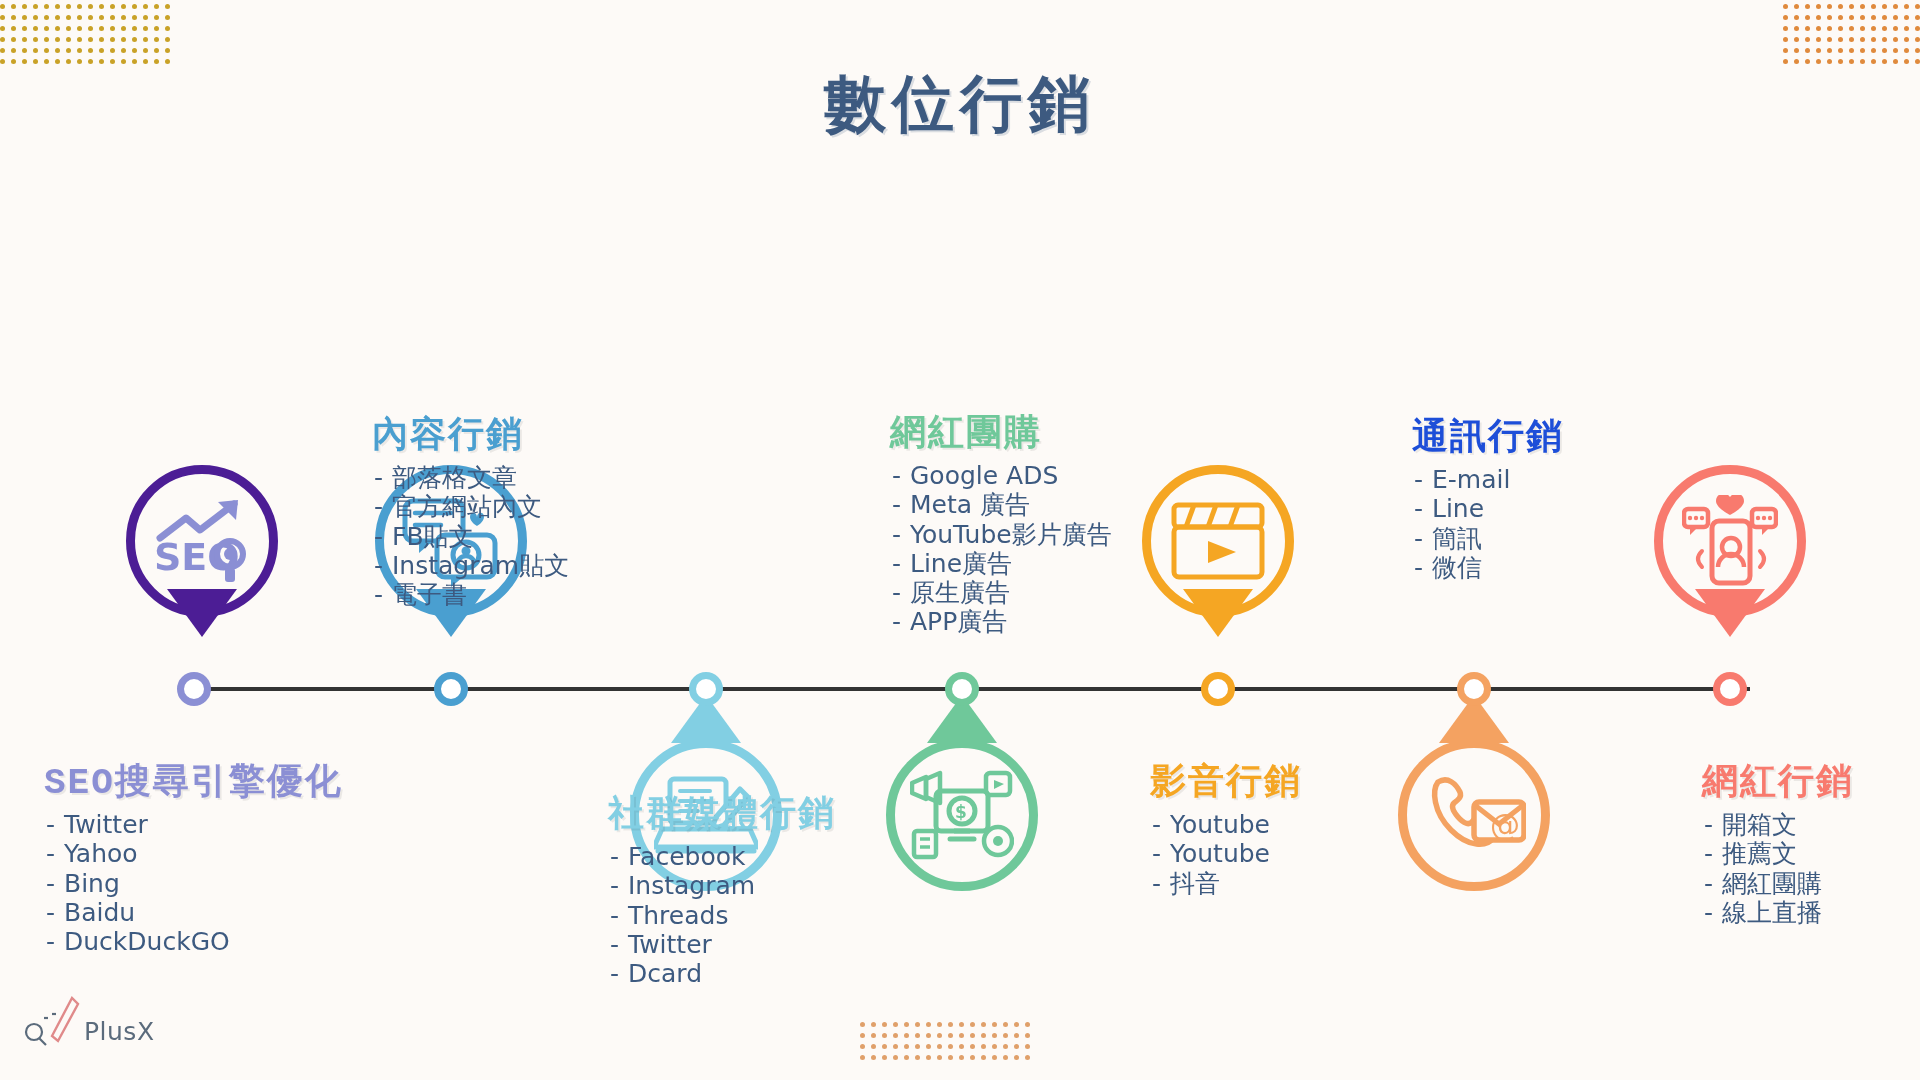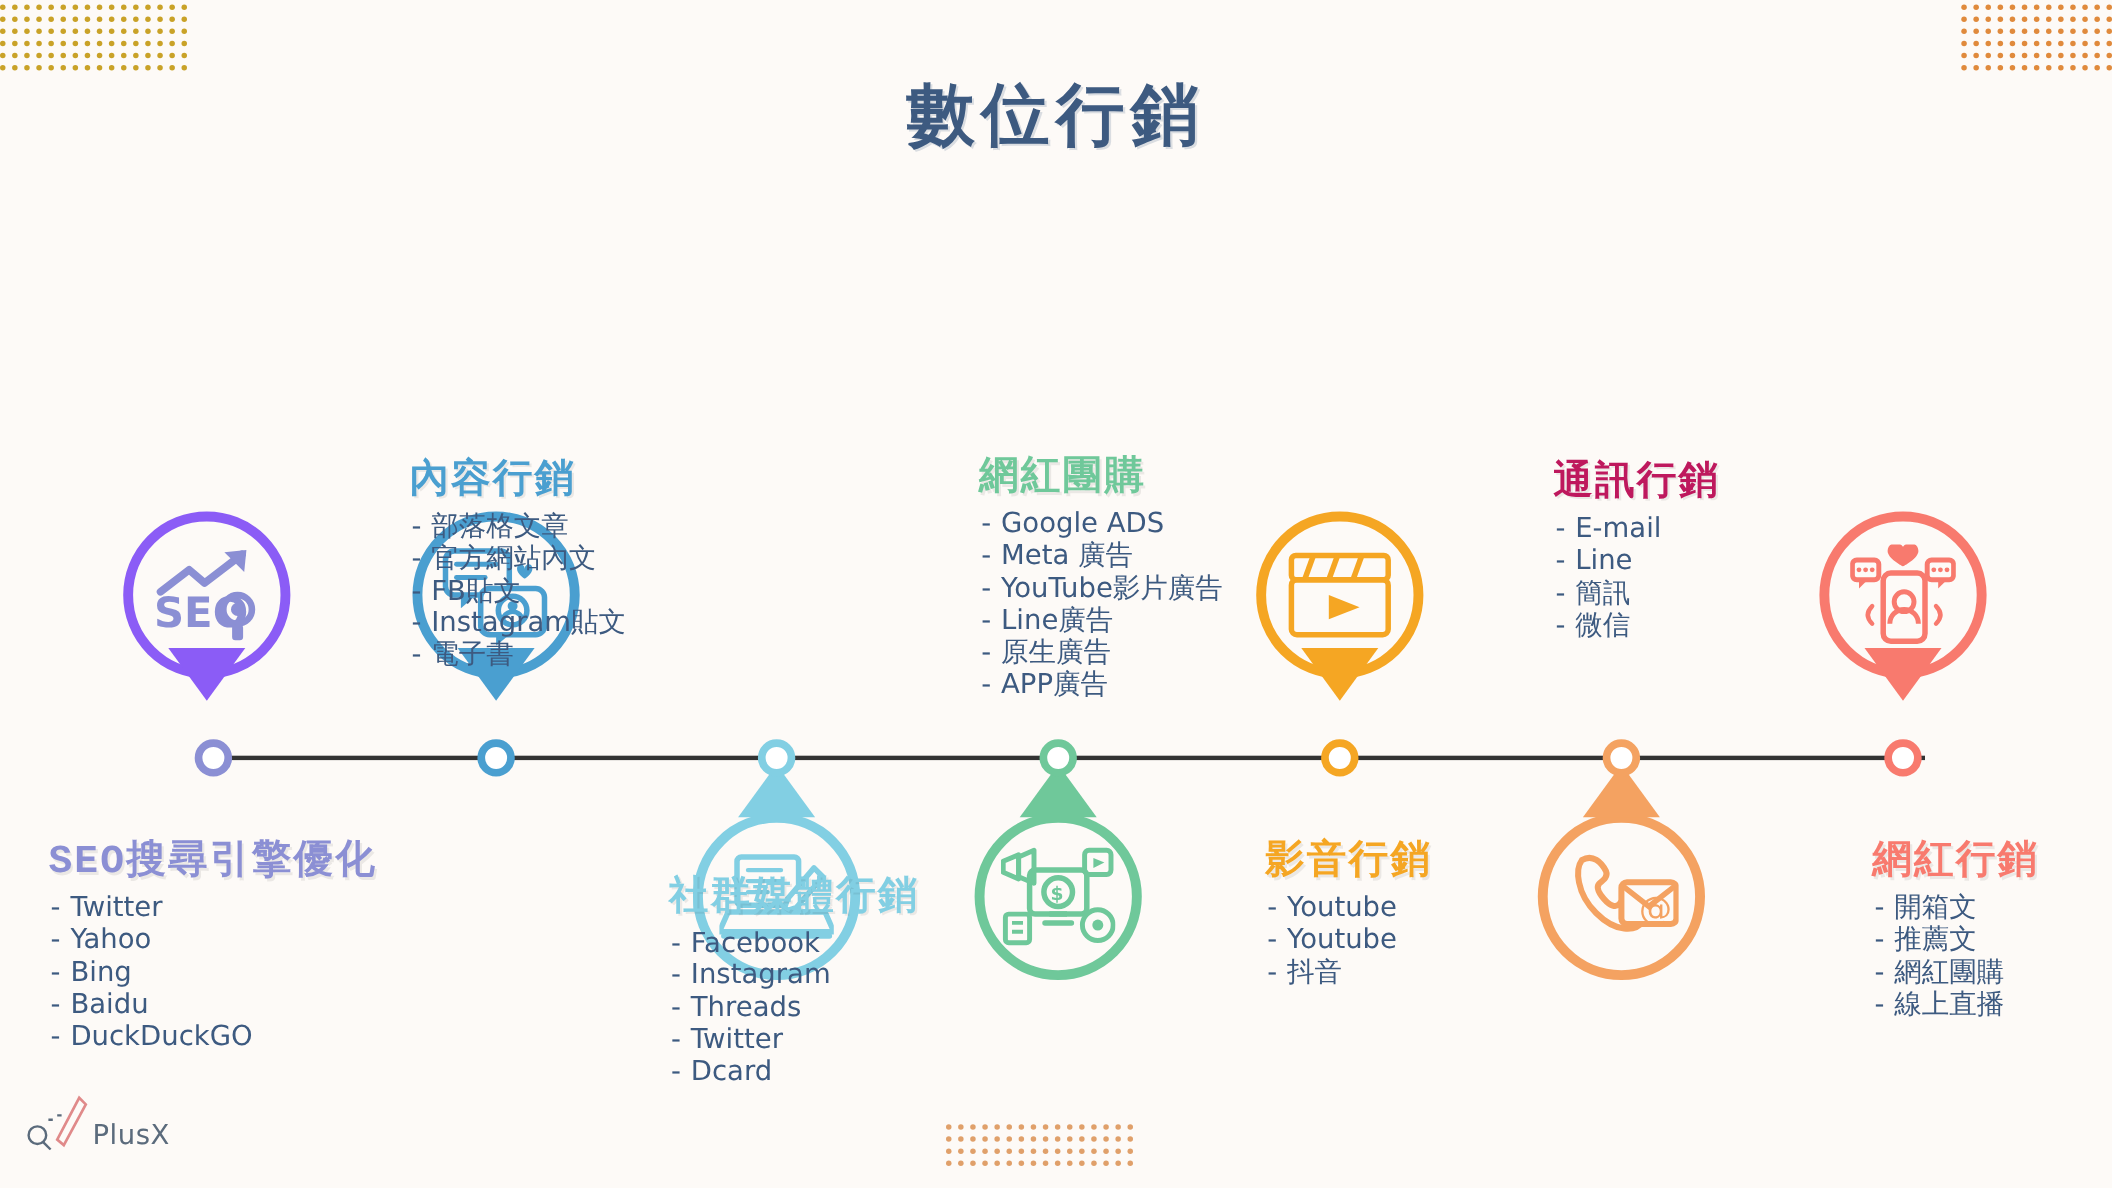"通訊行銷" h3 { color: #be185d -> #1d4ed8 }
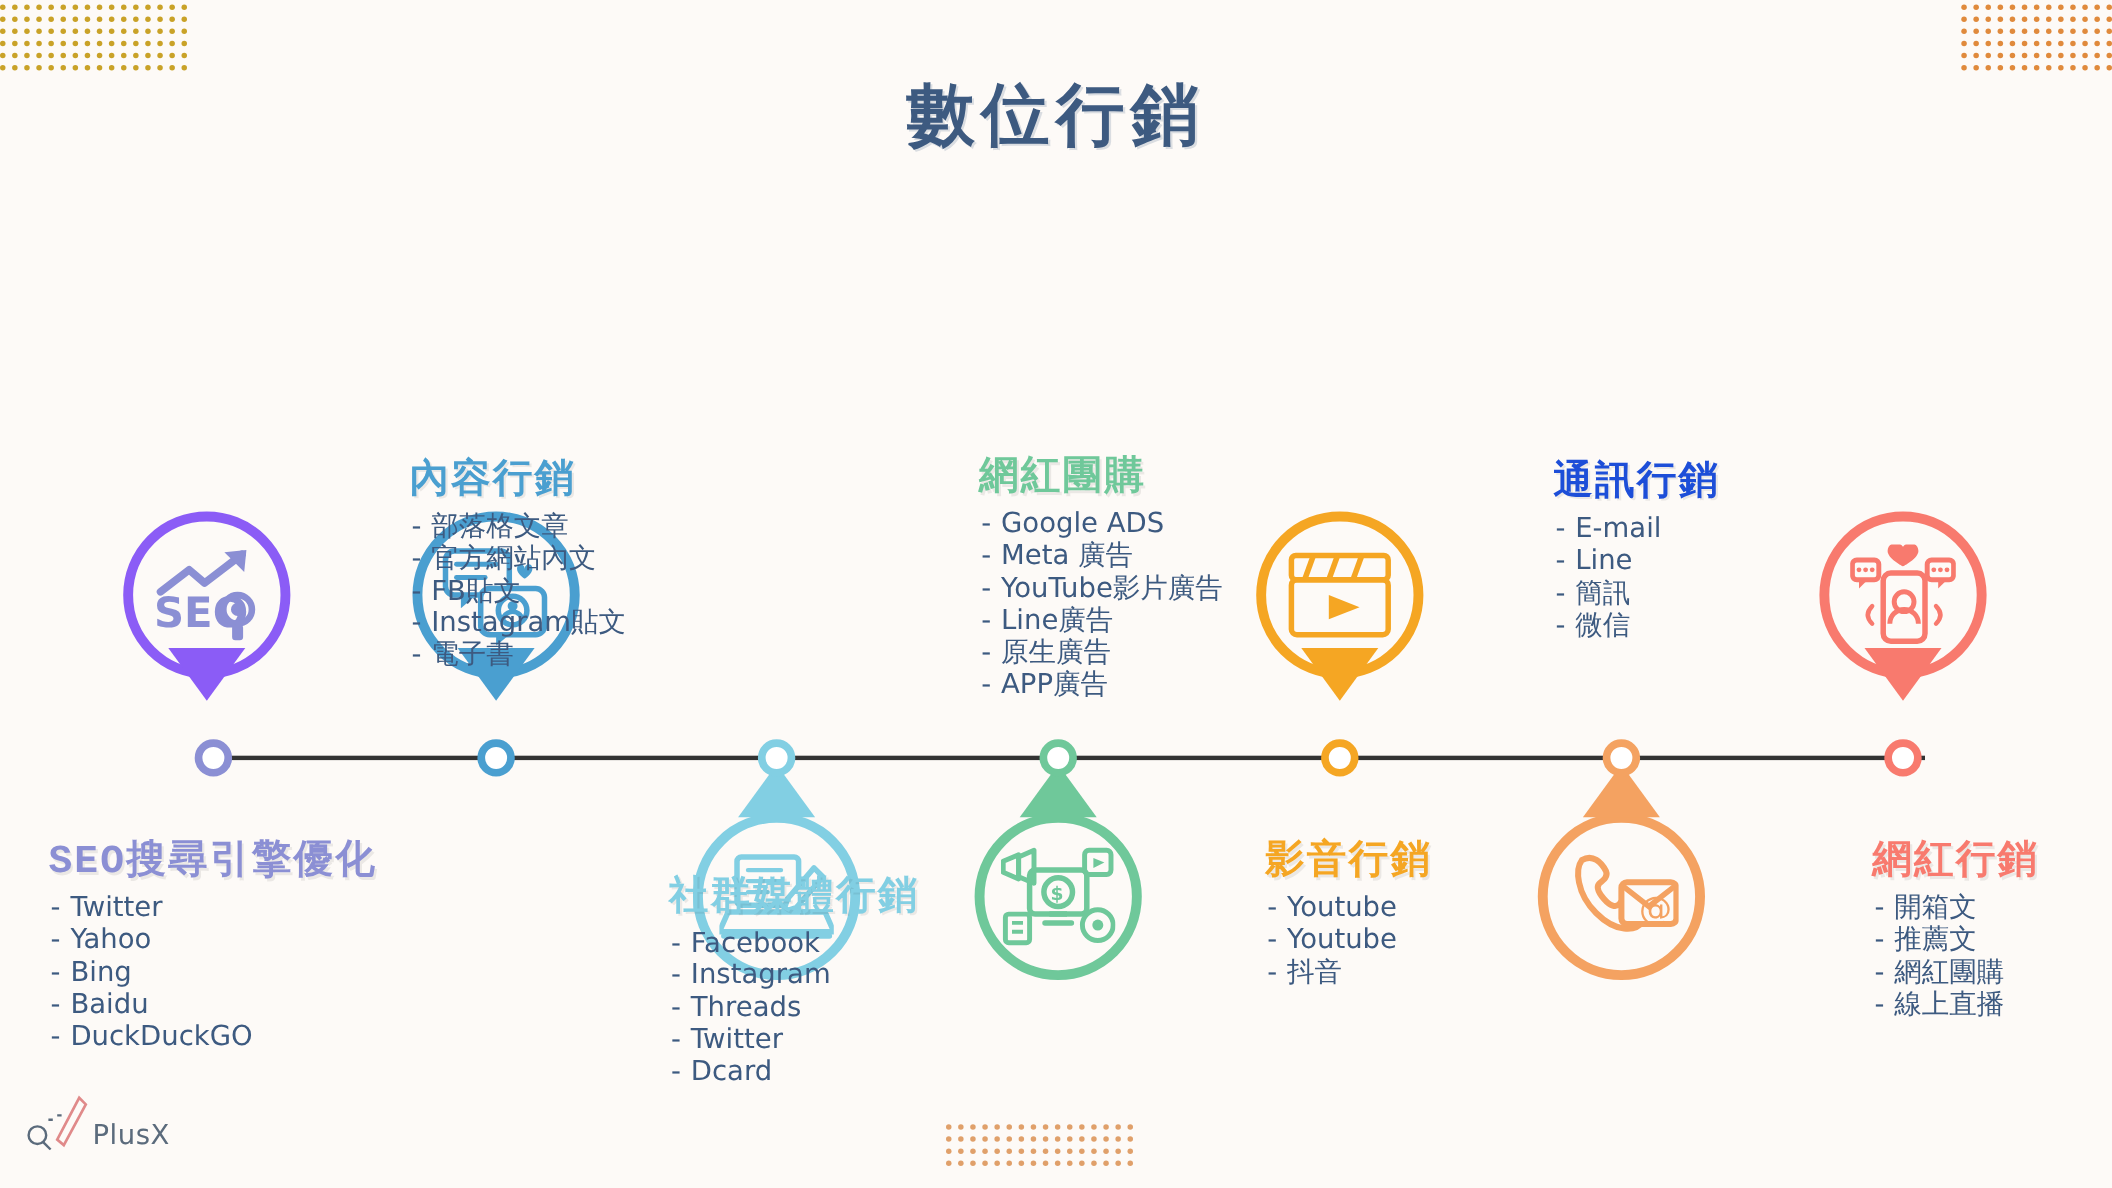"SEO" div.pin { color: #8b5cf6 -> #4c1d95; left: 112px -> 126px }
